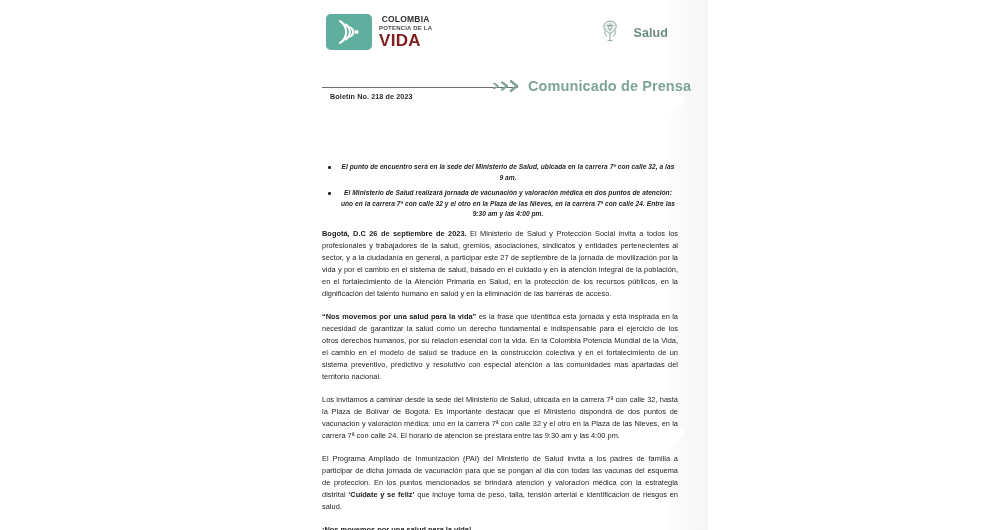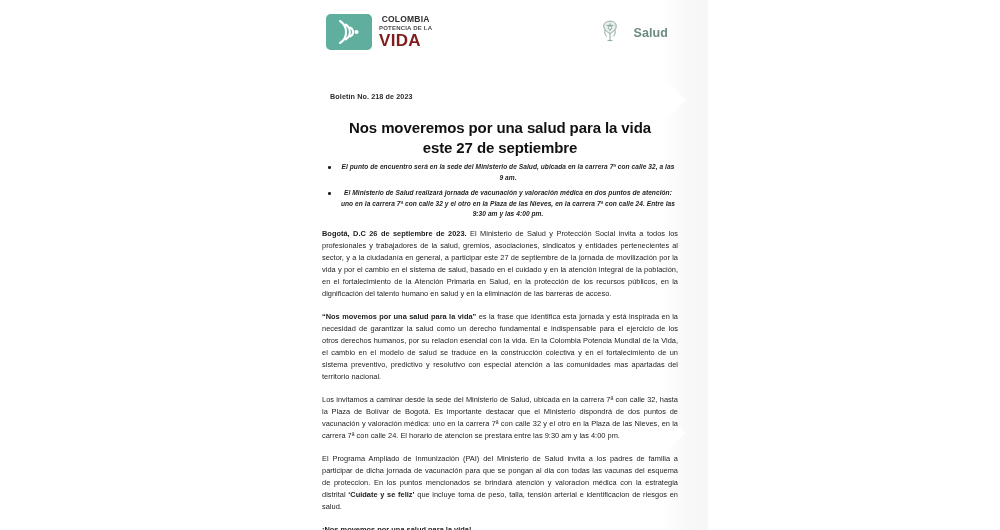"Comunicado de Prensa" div.comunicado-row { html: none -> <div> <div></div> <div> <svg> <g> <path></path> <path></path> <path></path> </g> </svg> </div> <div>Comunicado de Prensa</div> </div> }
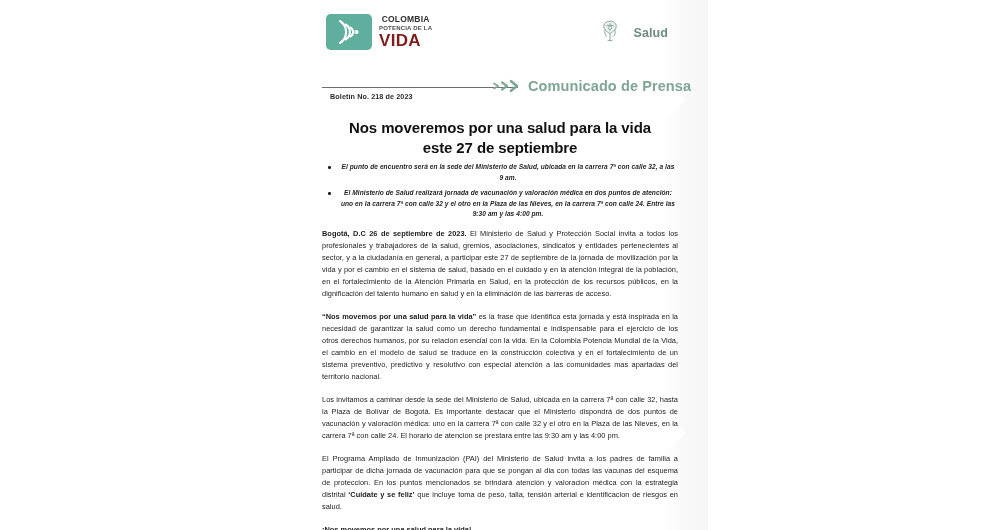"Nos moveremos por una salud" div.headline { html: <div> <span>Nos moveremos por una salud para la vida</span><br> <span>este 27 de septiembre</span> </div> -> none }
